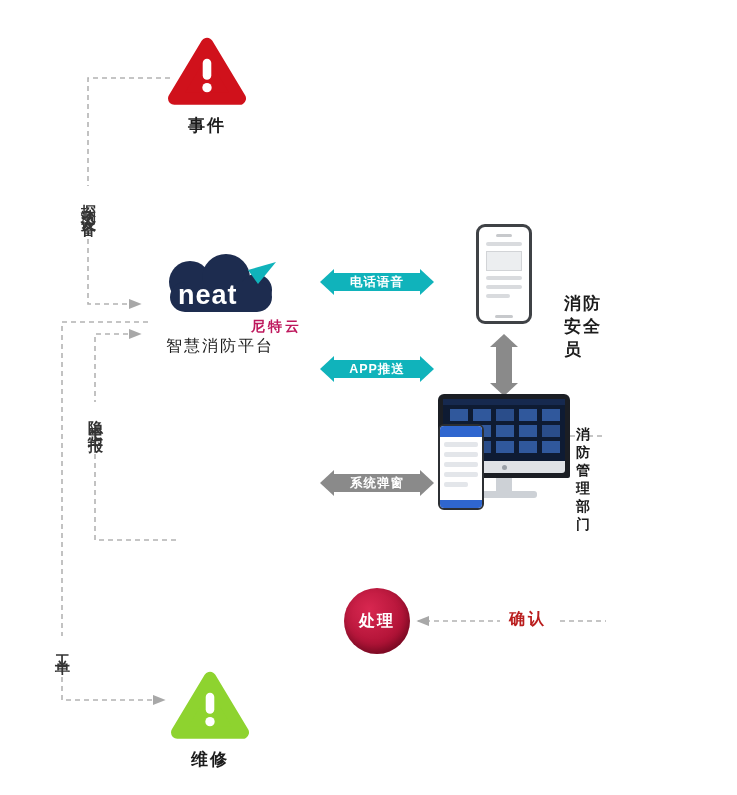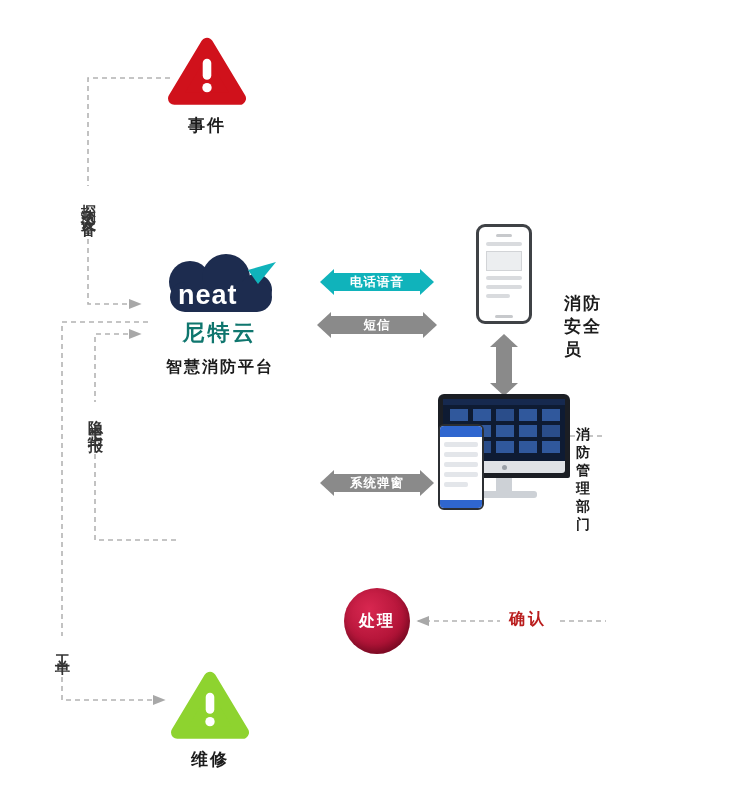"尼特云" .brand-cn { color: #0f766e -> #be185d; font-size: 22px -> 14px; text-align: none -> right }
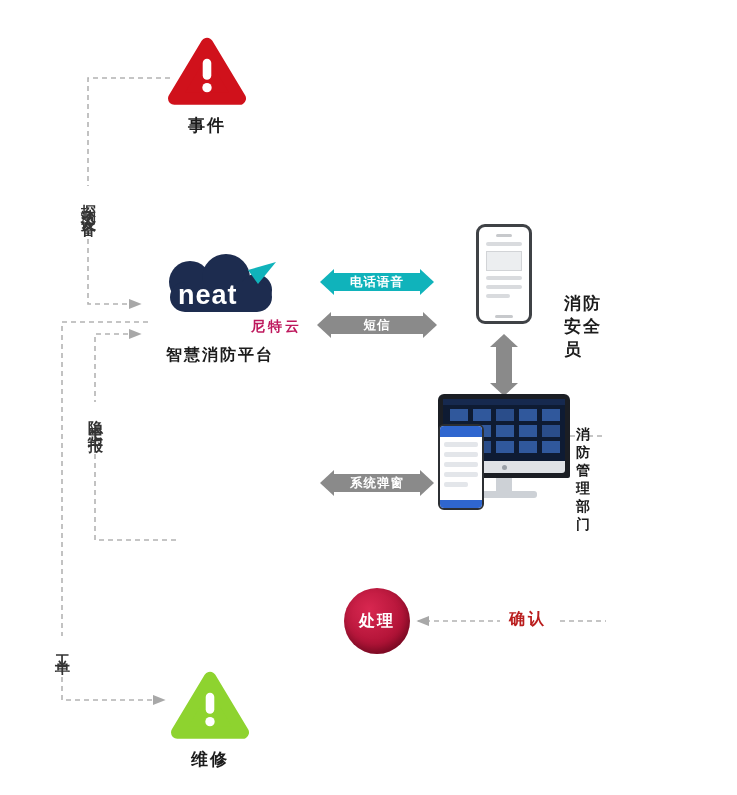"短信" div.darrow { html: <div> <span></span> <span> <span>短信</span> </span> <span></span> </div> -> none }
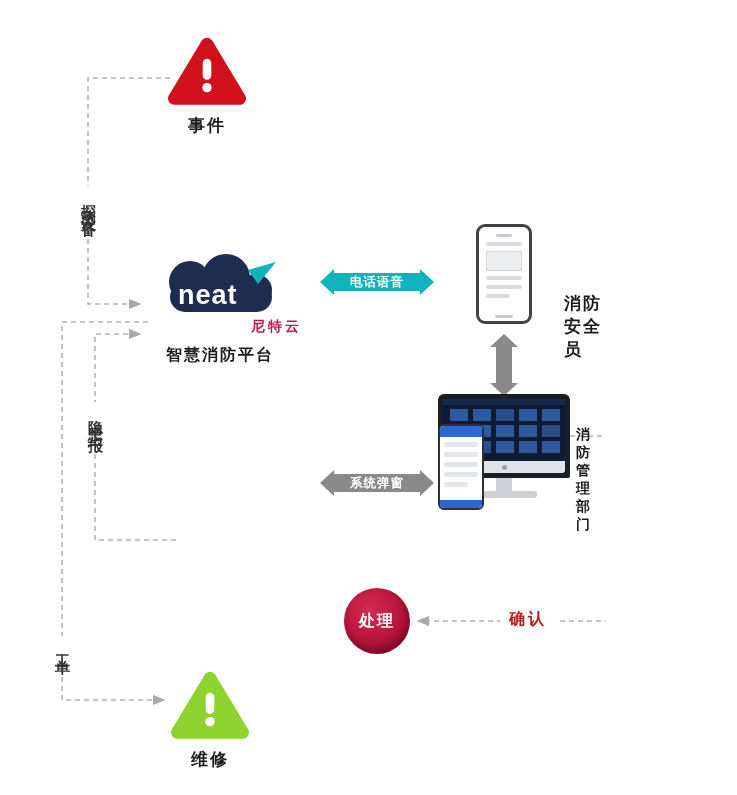"智慧消防平台" .platform-label { font-weight: 700 -> 400; margin-top: 9px -> none }
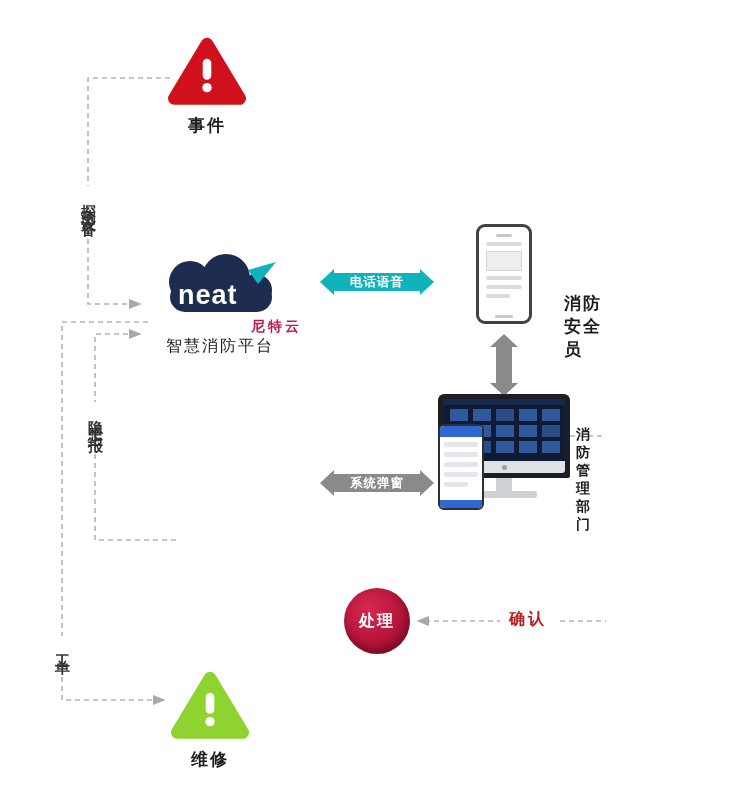"APP推送" div.darrow { html: none -> <div> <span></span> <span> <span>APP推送</span> </span> <span></span> </div> }
